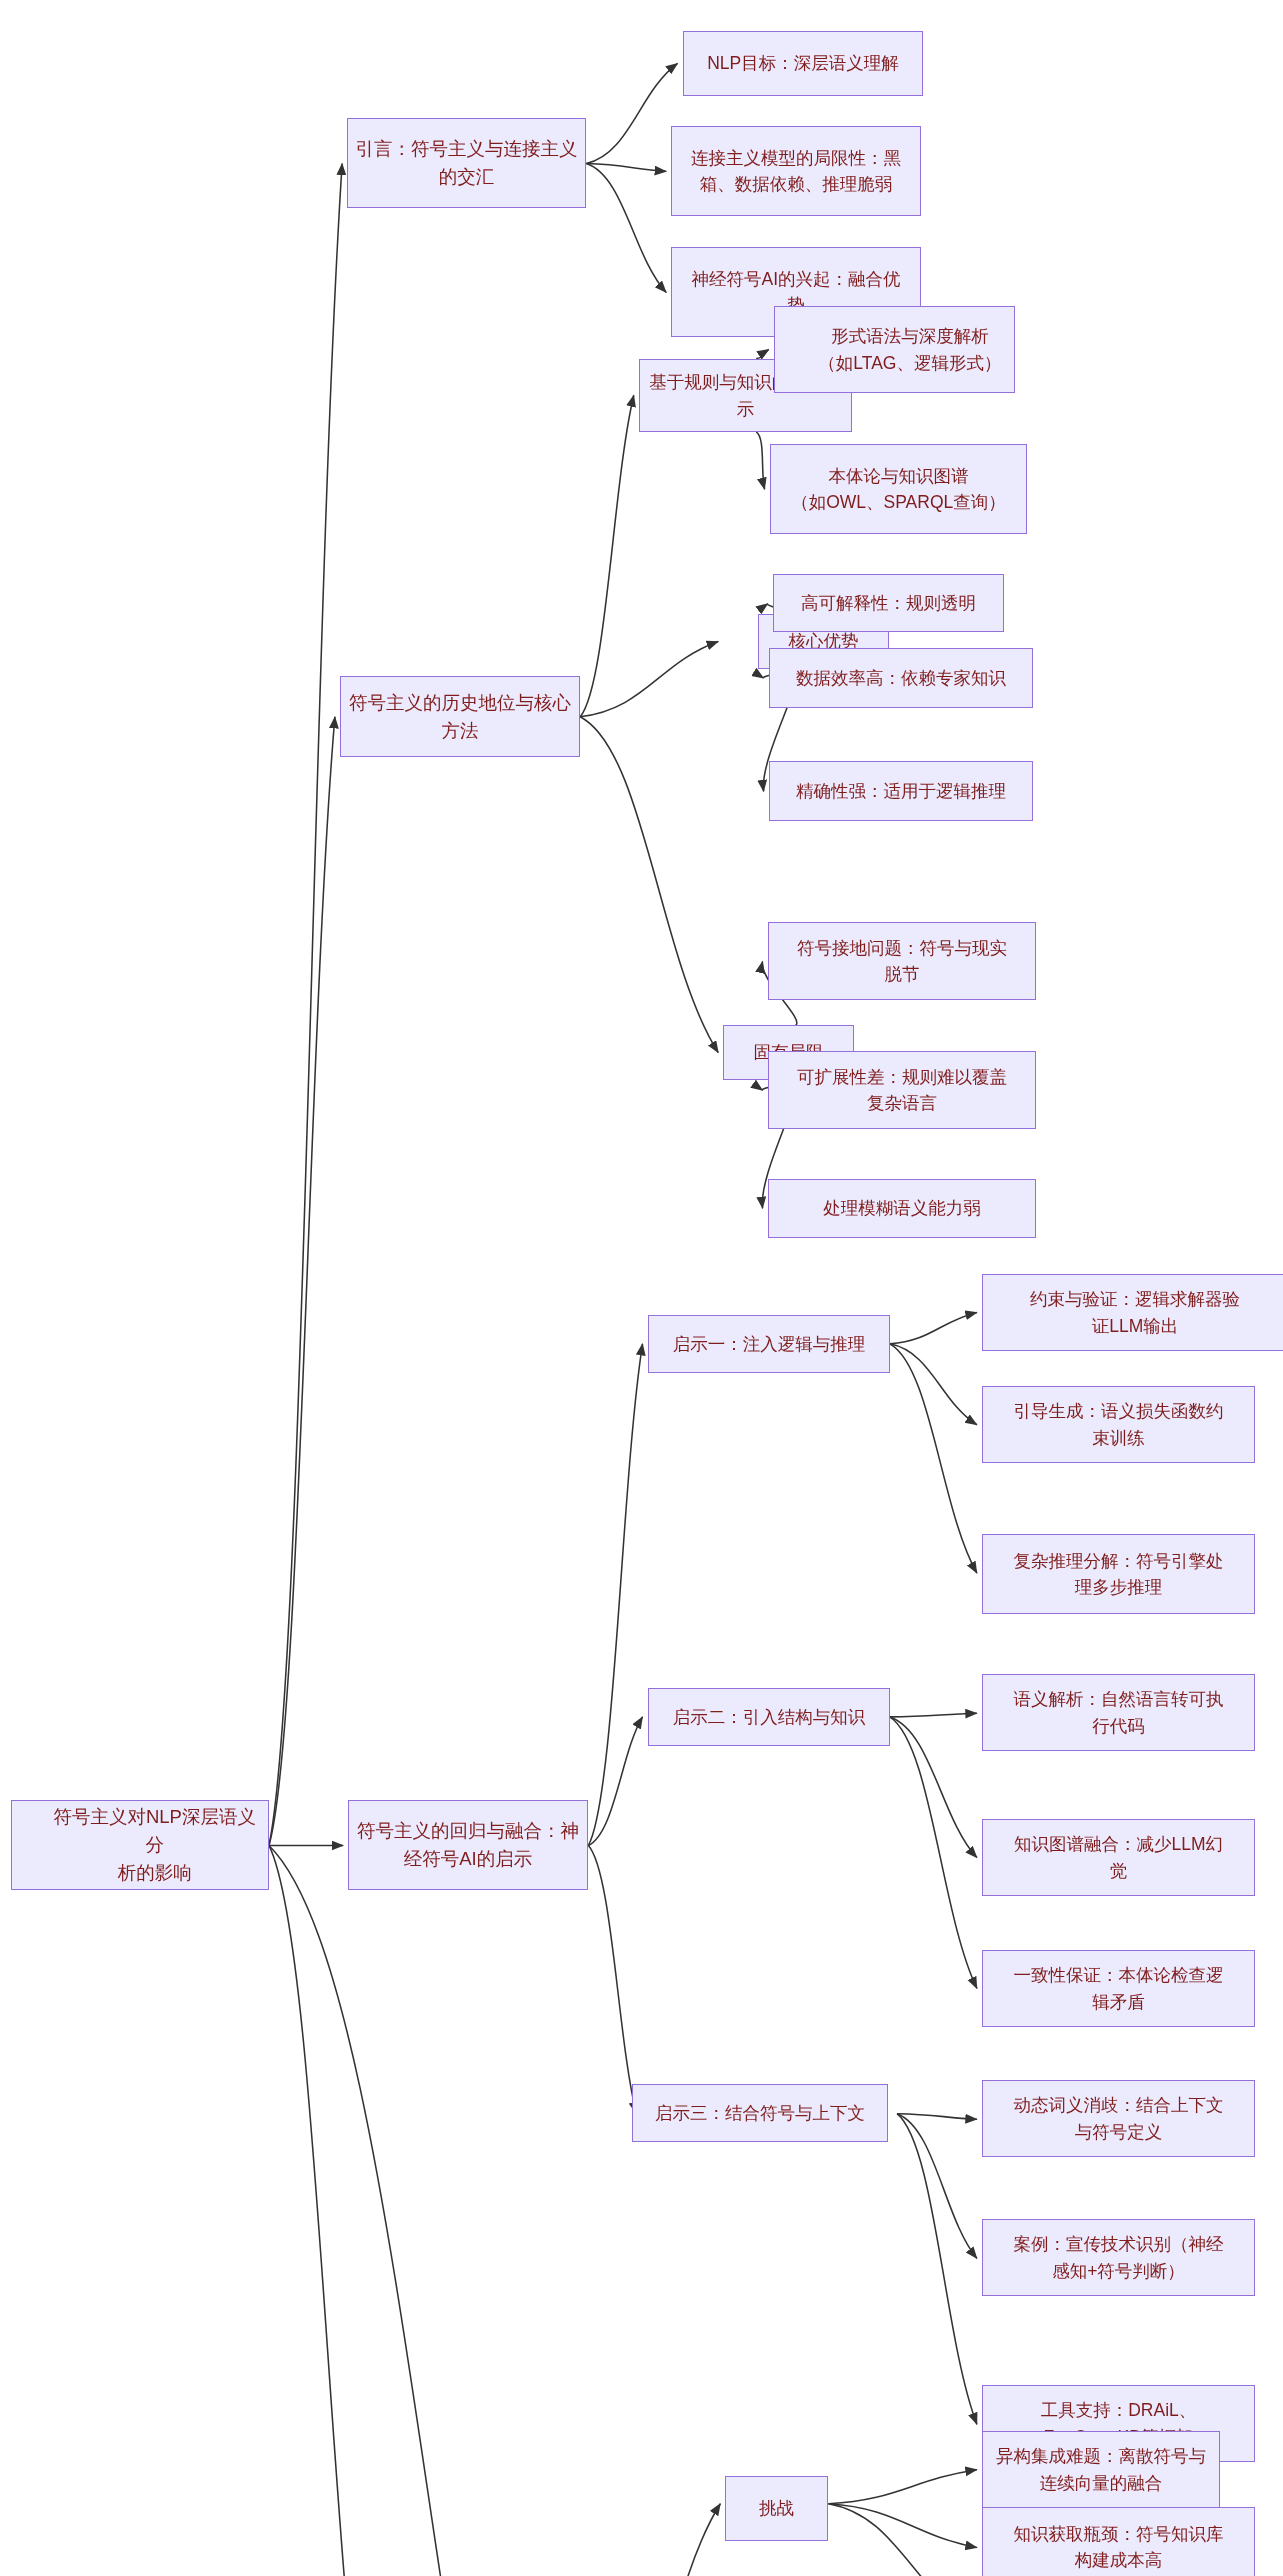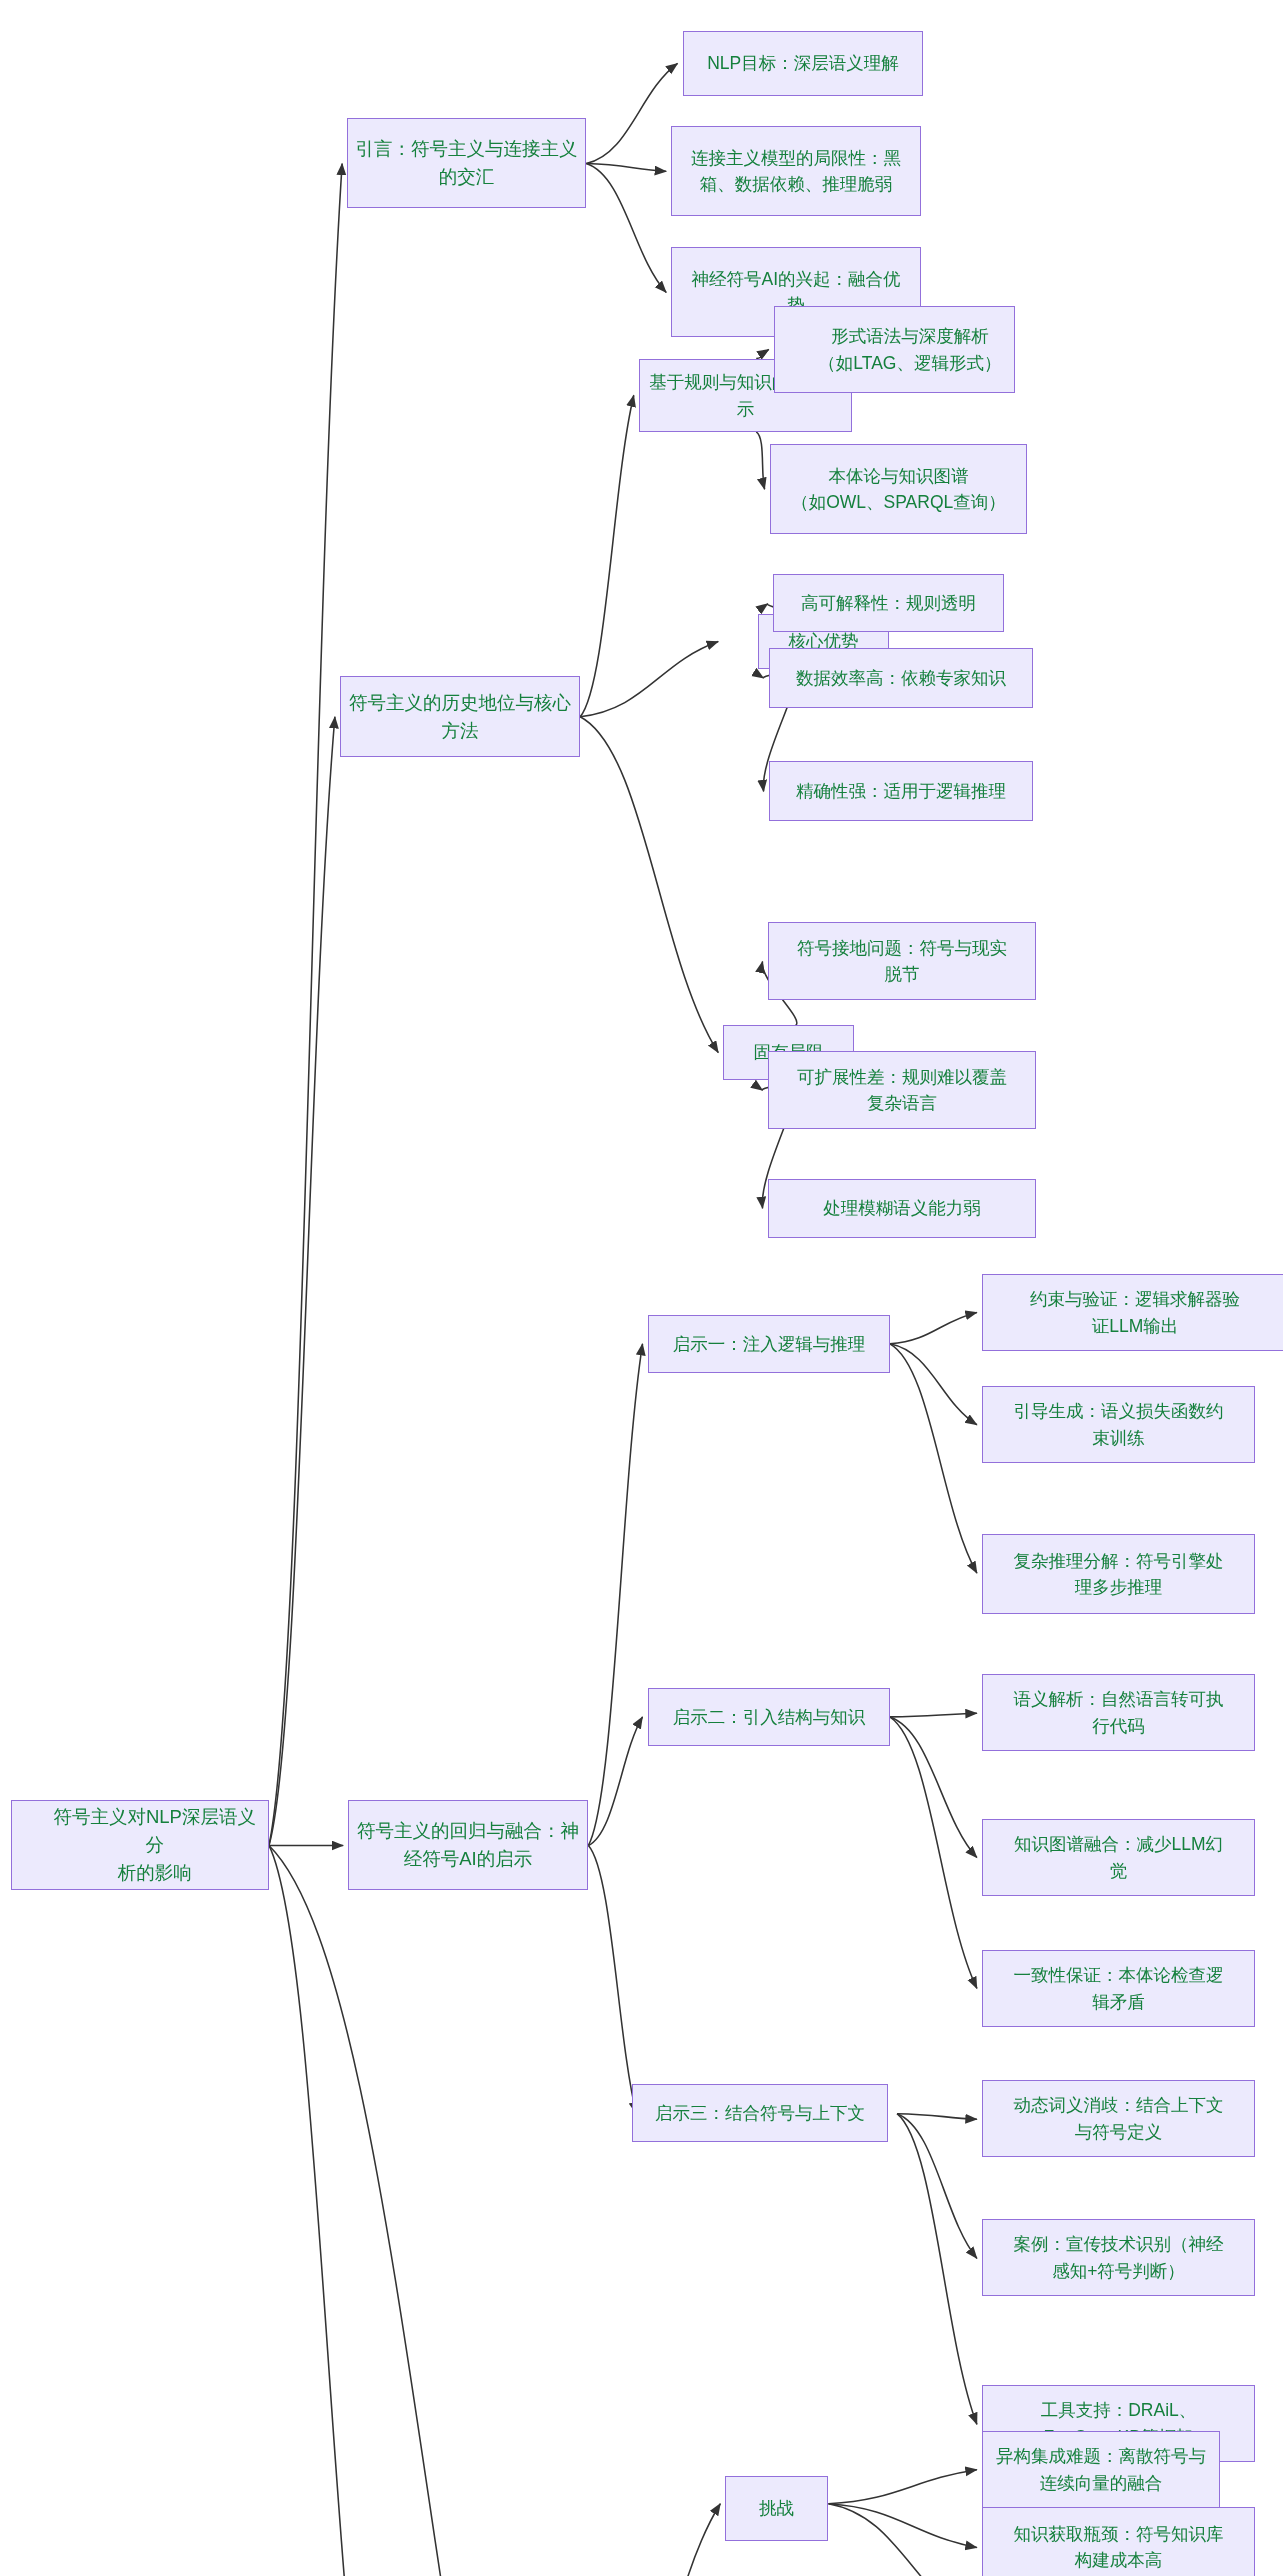"NLP目标：深层语义理解" .node { color: #15803d -> #7f1d1d }
